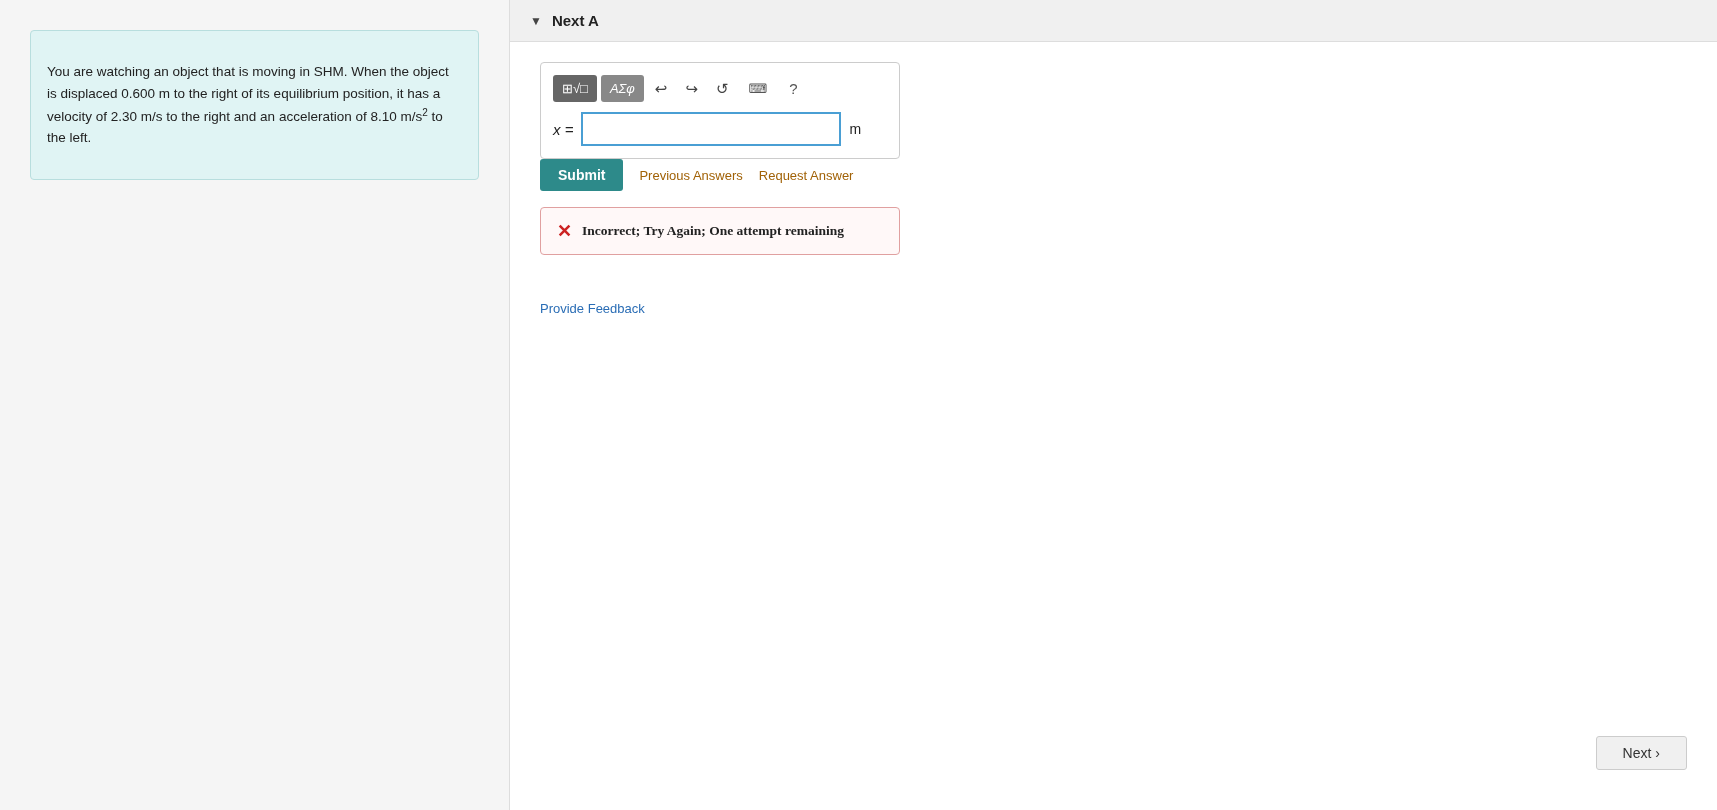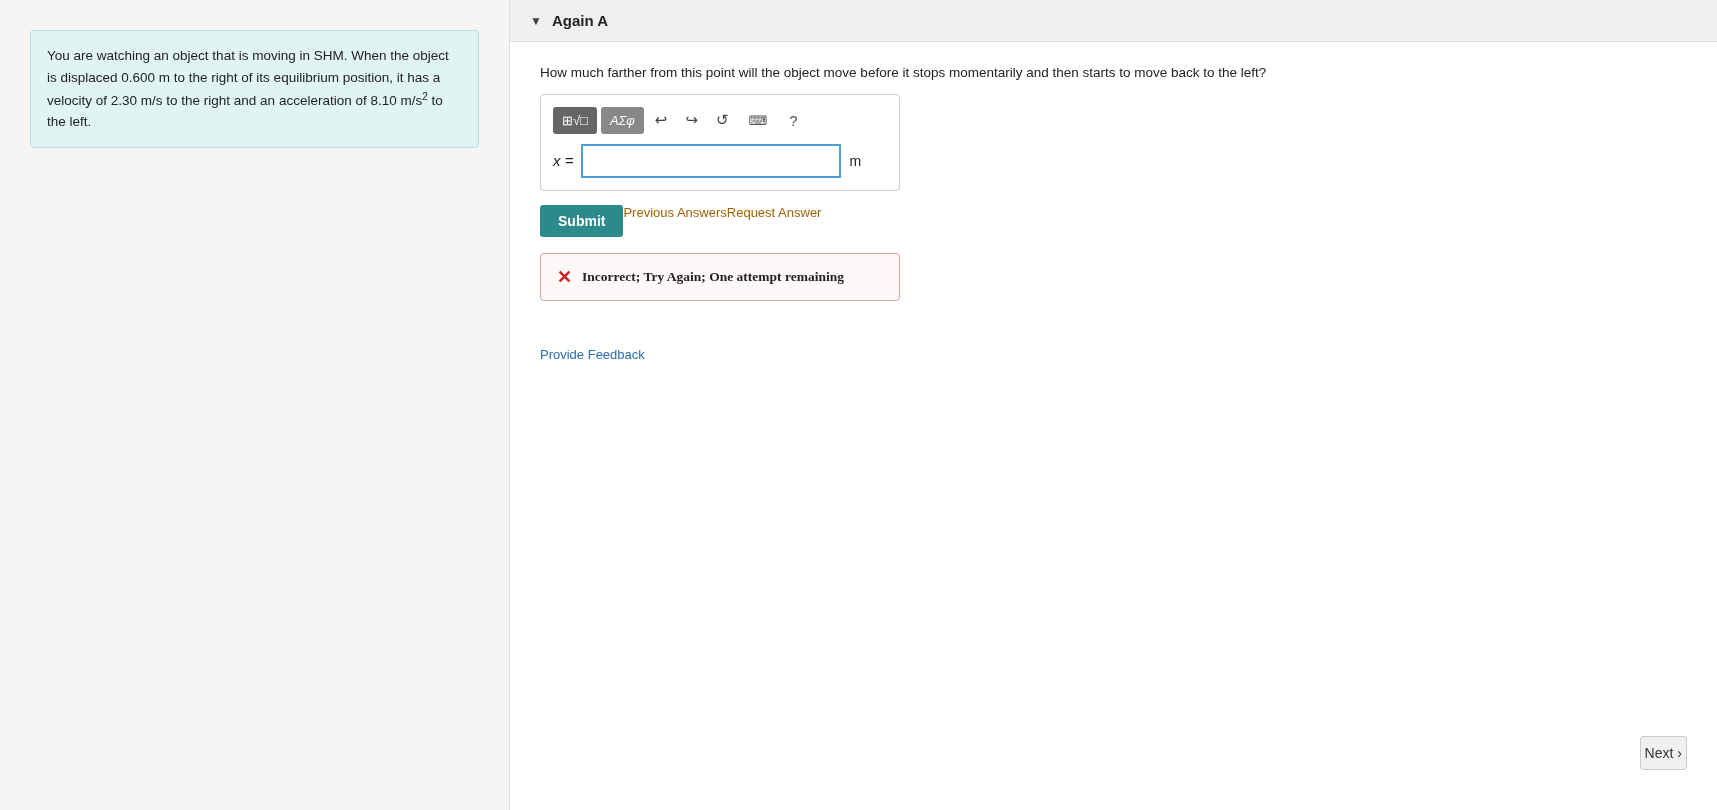"Again A" span.part-title { text: Again -> Next }
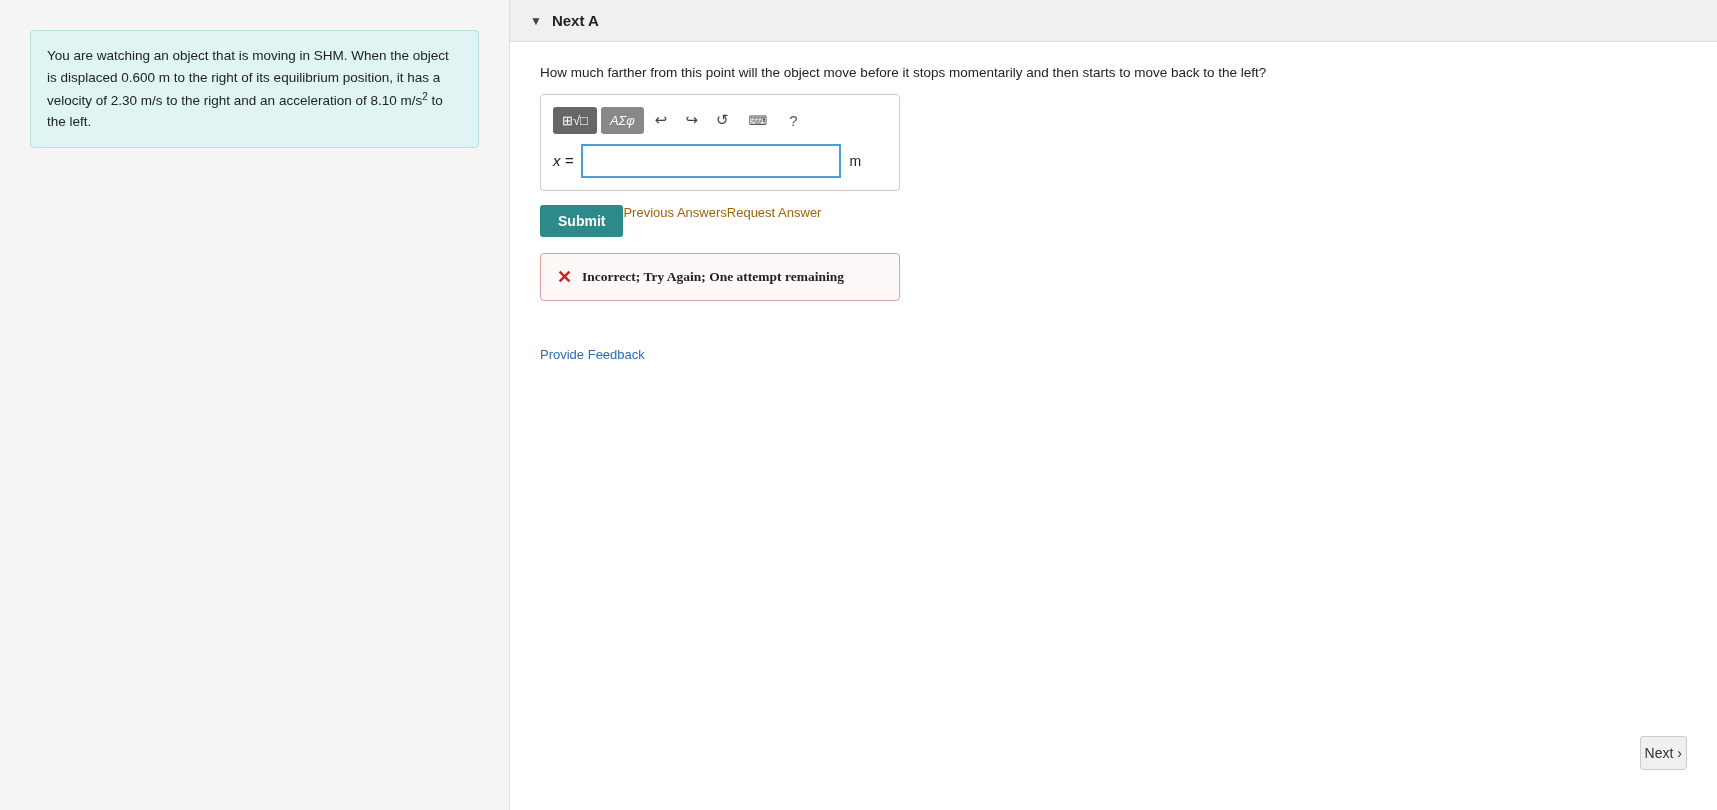"You are watching an object" .problem-box { padding: 14px 16px -> 30px 16px }
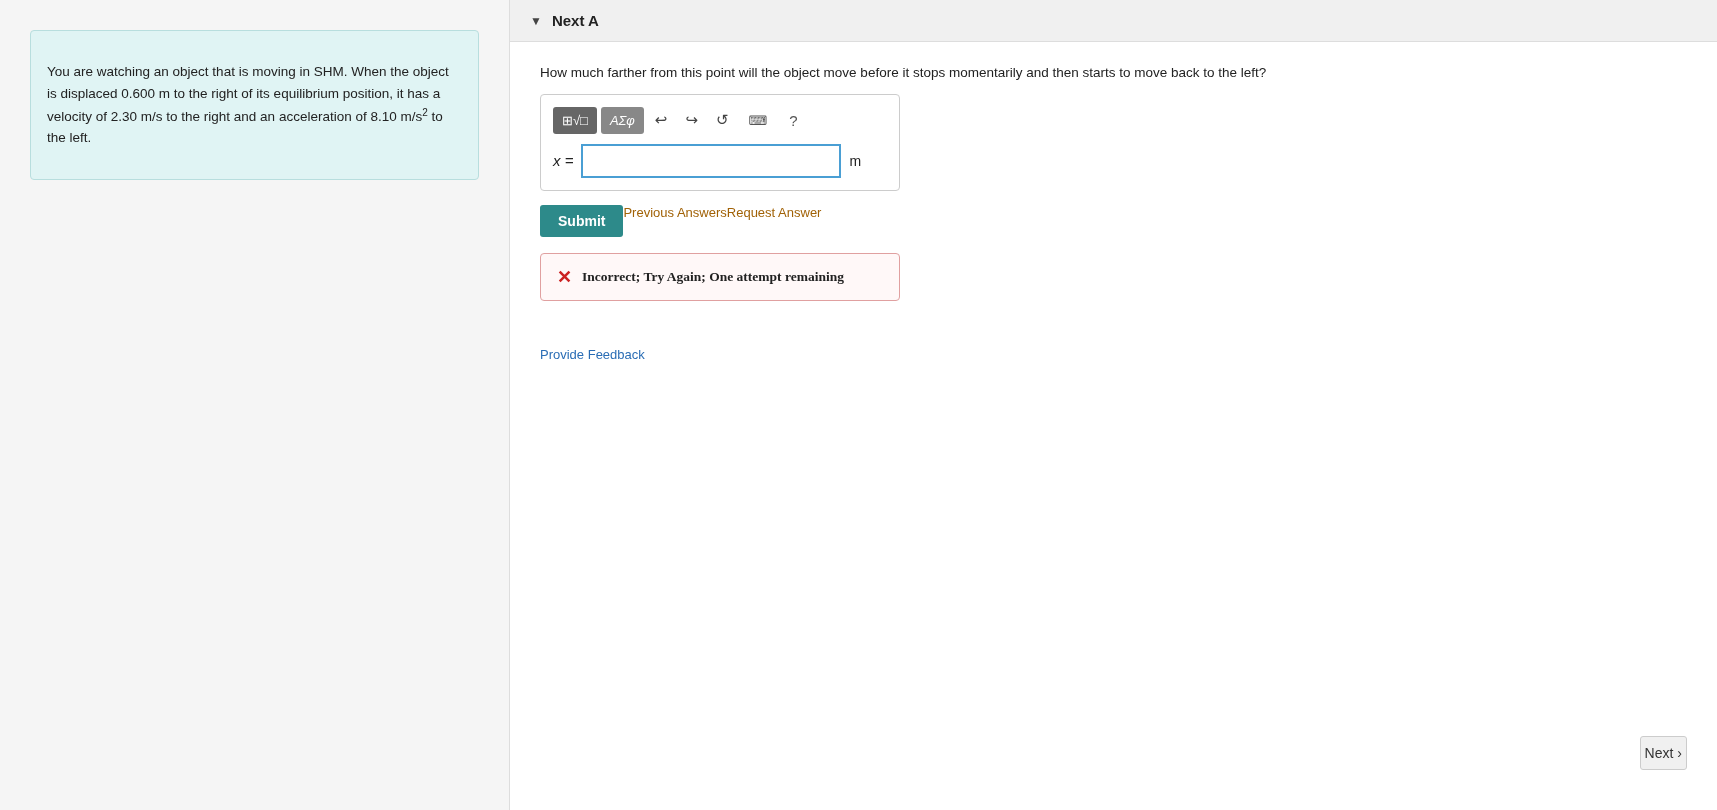"How much farther from this" p.question-text { html: <p>How much farther from this point will the object move before it stops momentarily and then starts to move back to the left?</p> -> none }
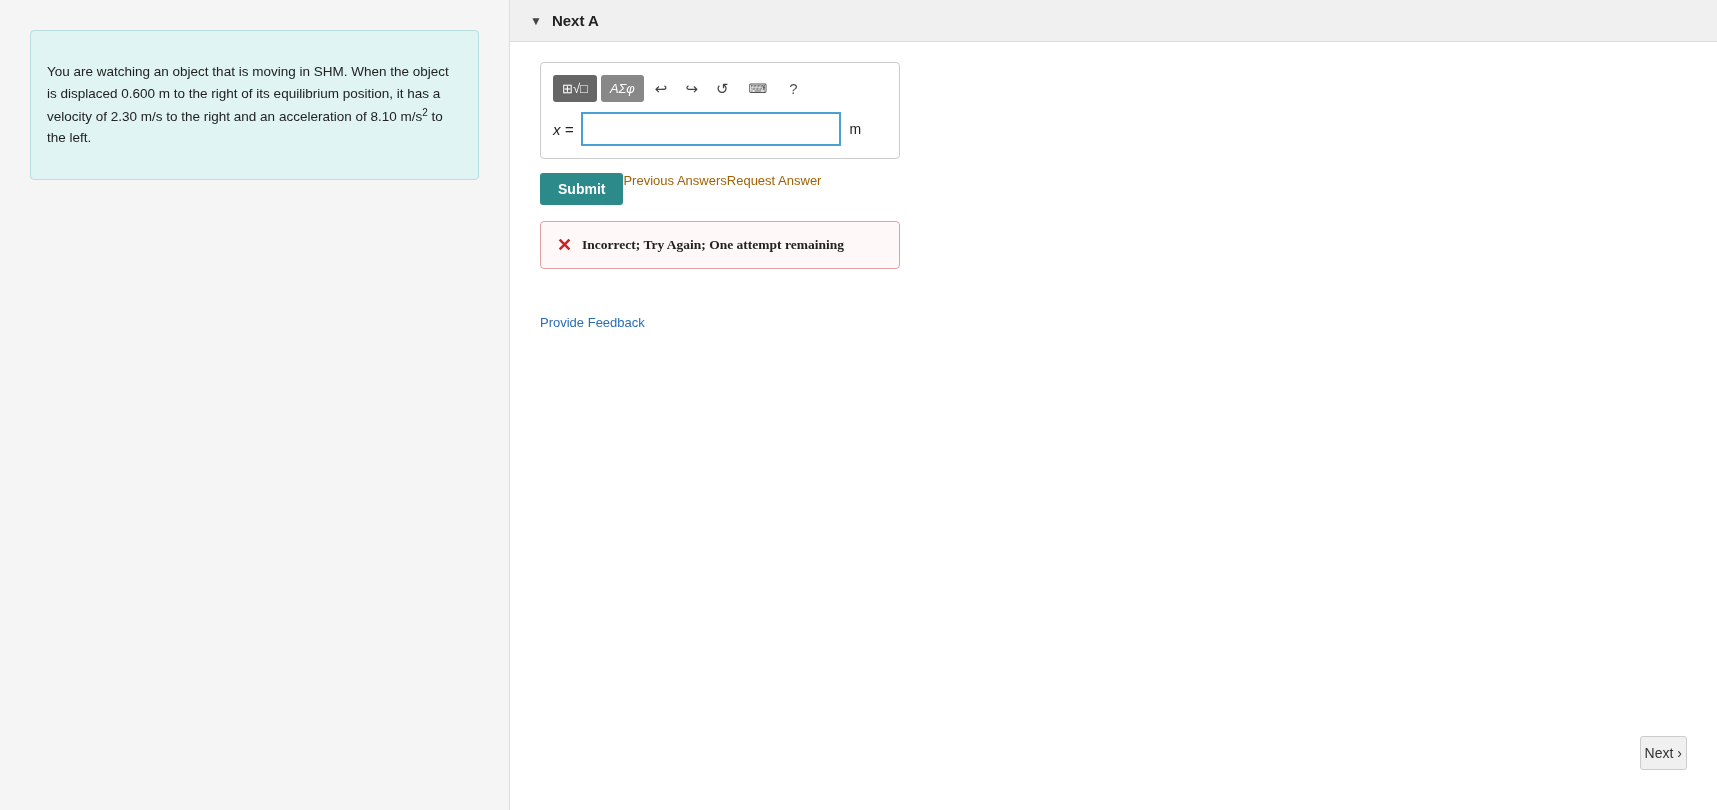"Submit" .action-row { align-items: none -> center; gap: none -> 16px; margin-top: 14px -> none }
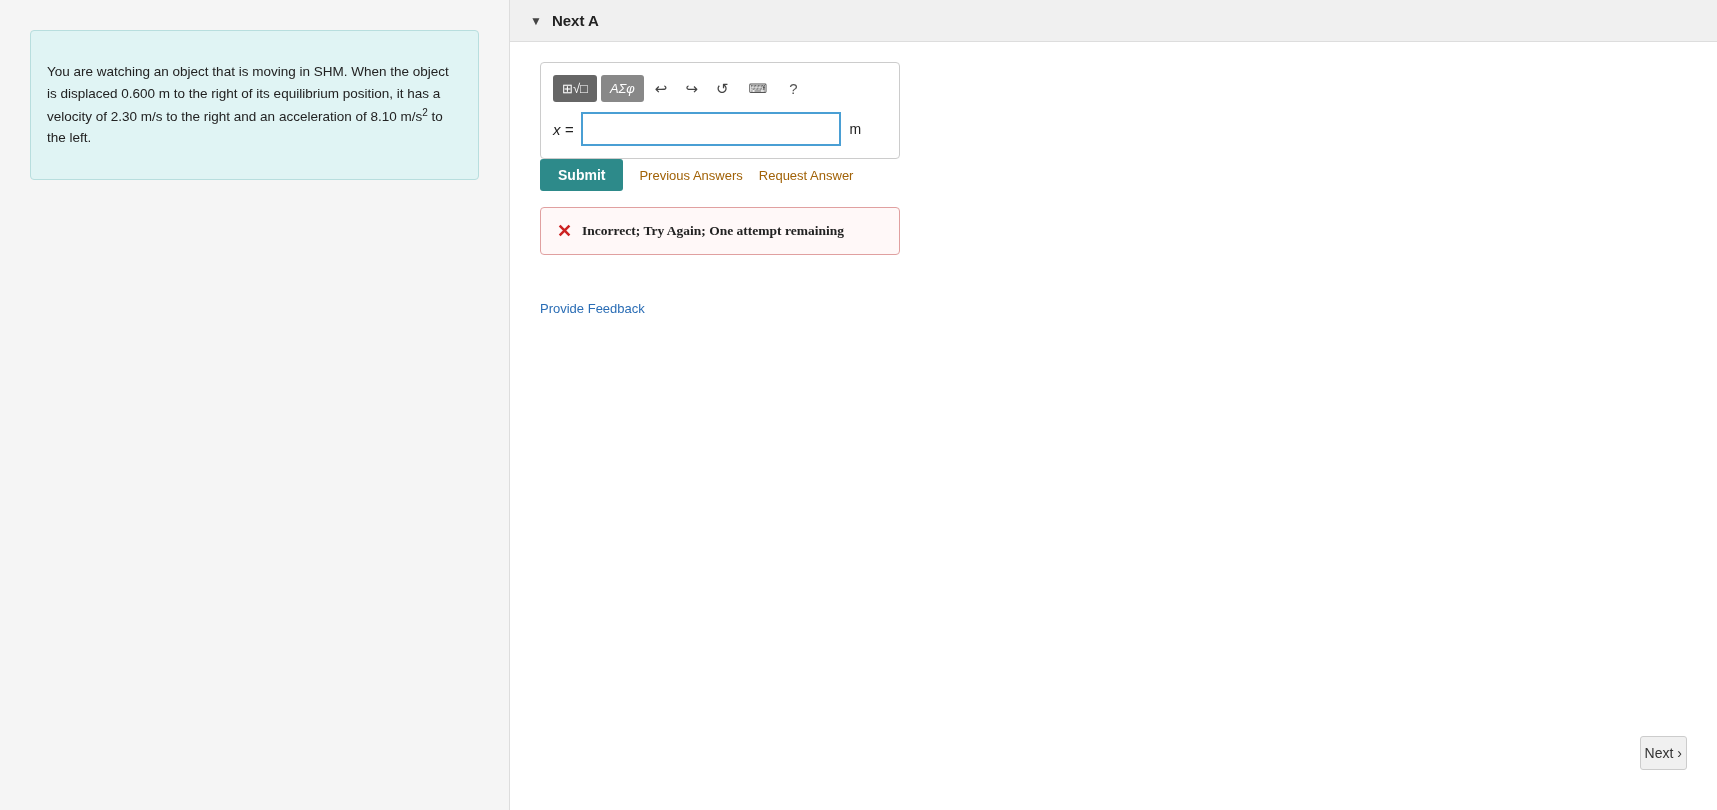"Next" .next-btn { padding: 8px 4px -> 8px 26px }
